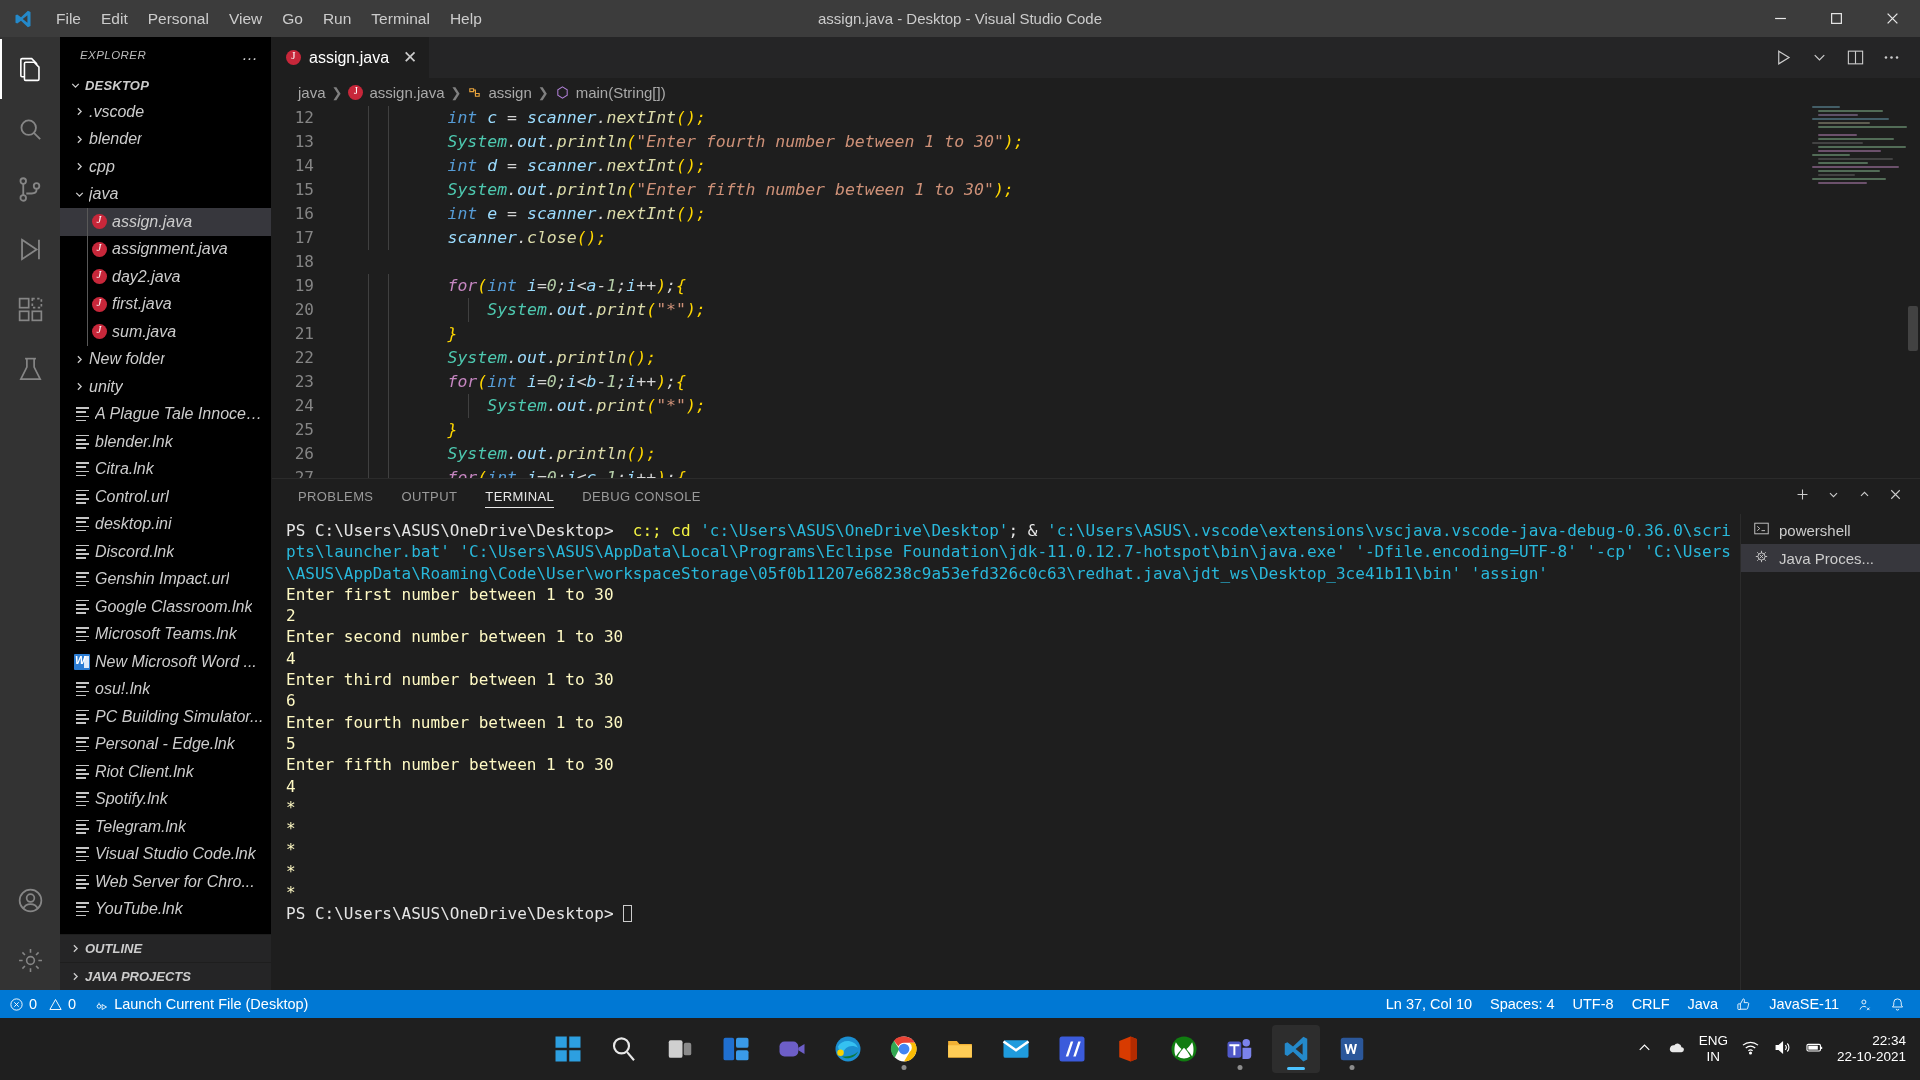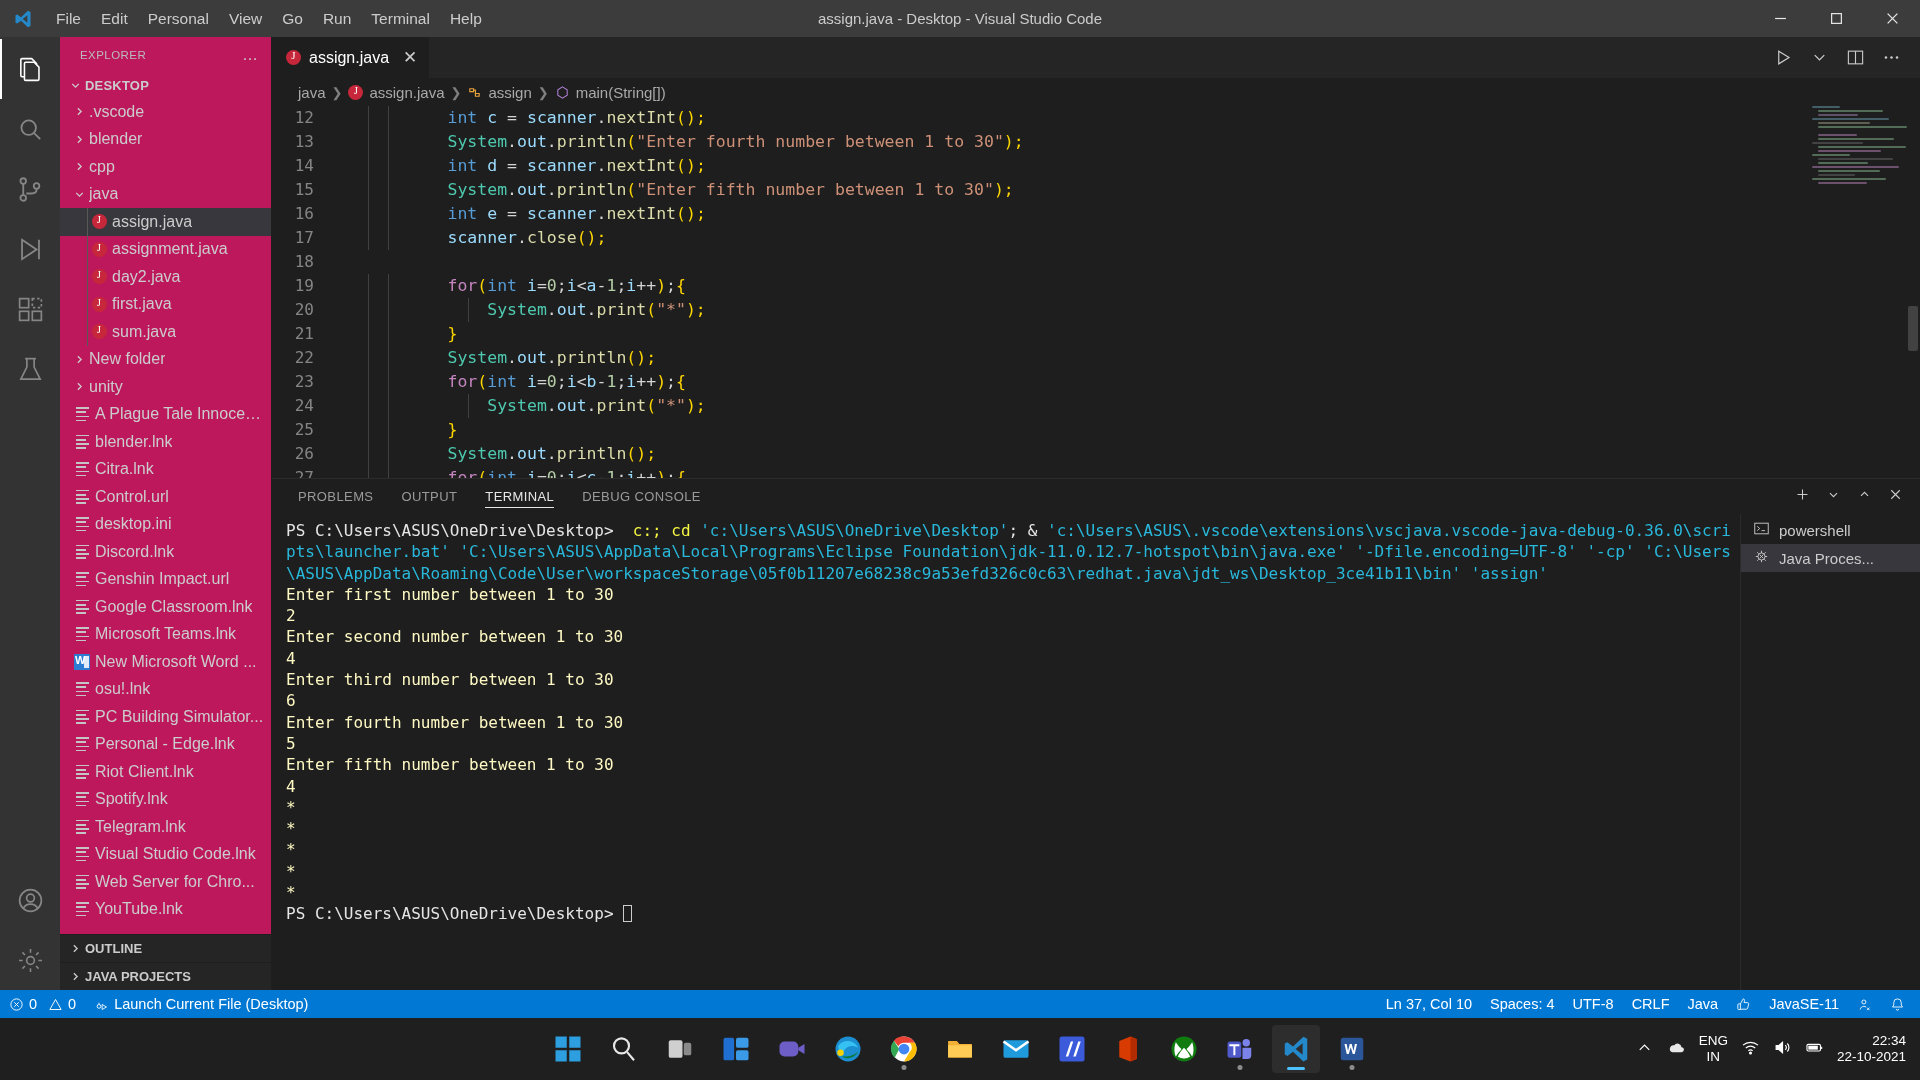"EXPLORER" .sidebar { background: #be185d -> #000000; font-style: none -> italic }
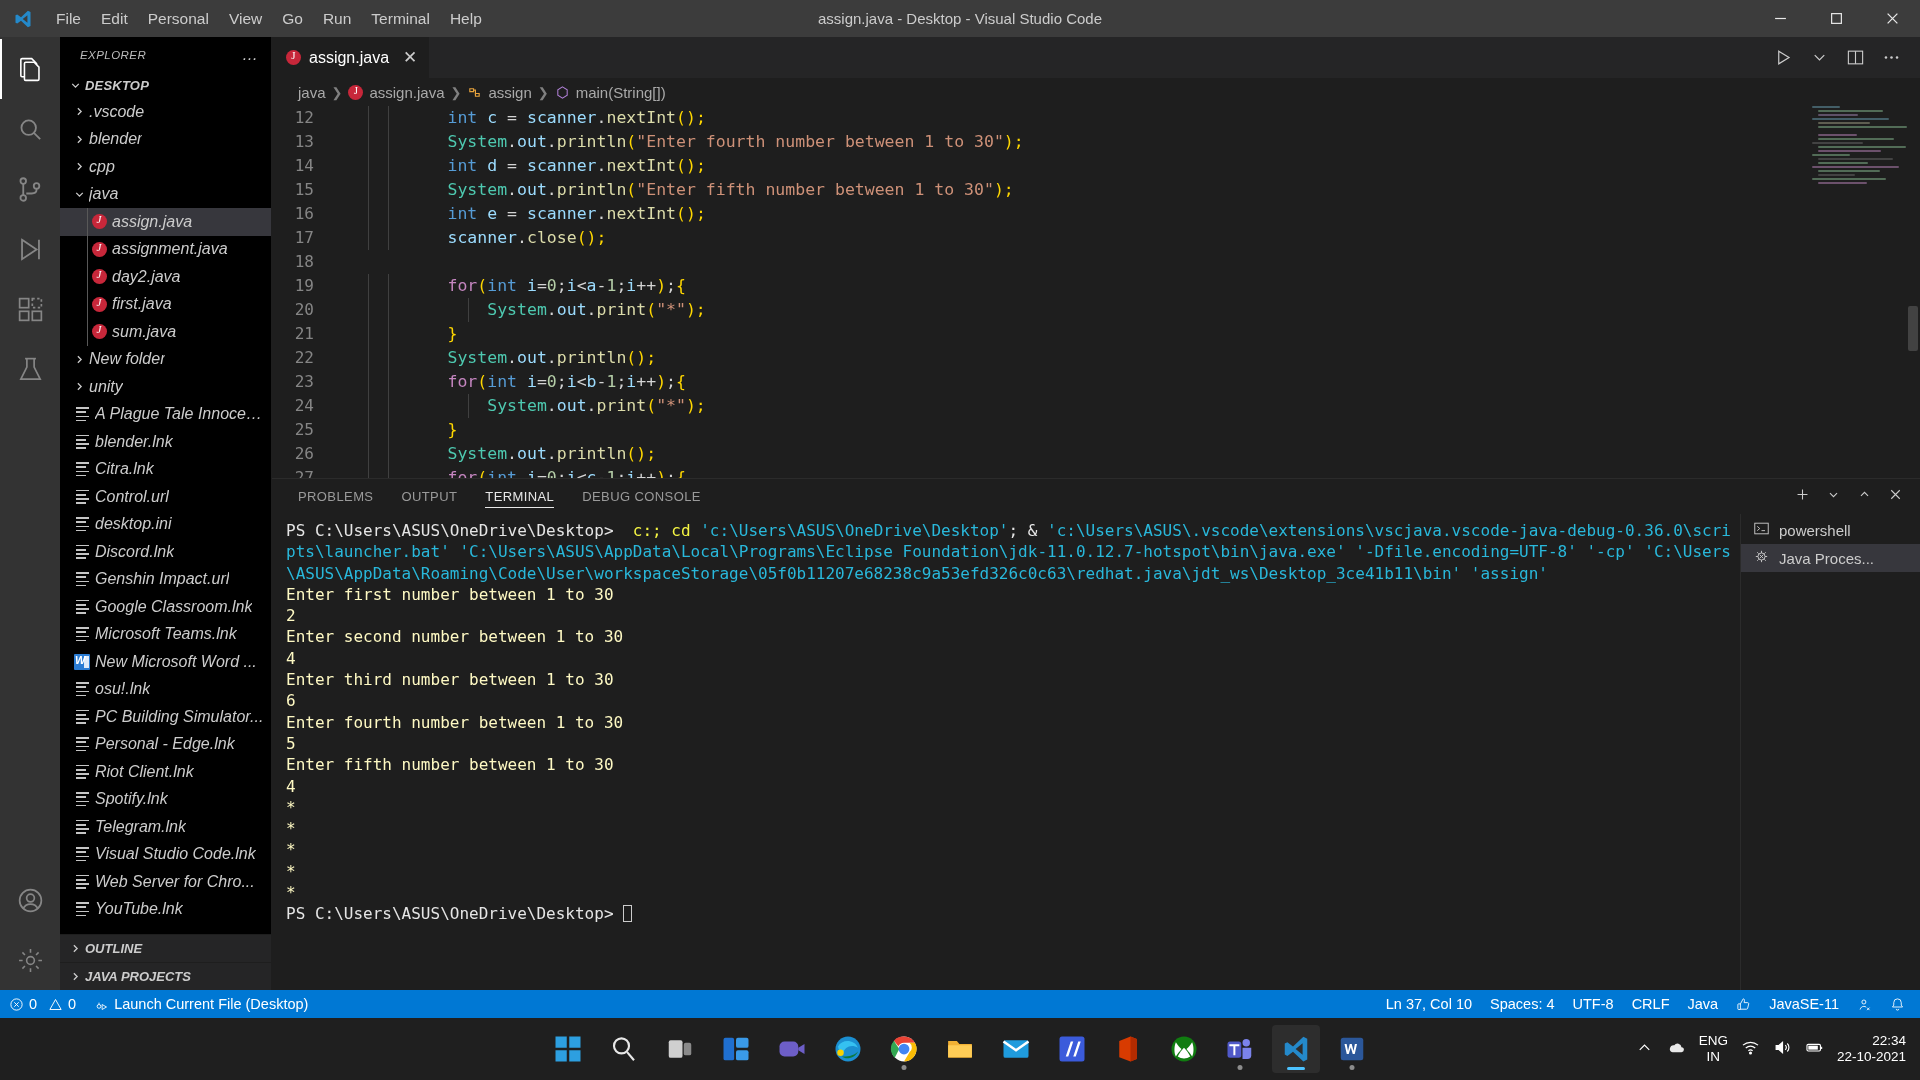"int c = scanner.nextInt();" .ctext { font-style: none -> italic }
